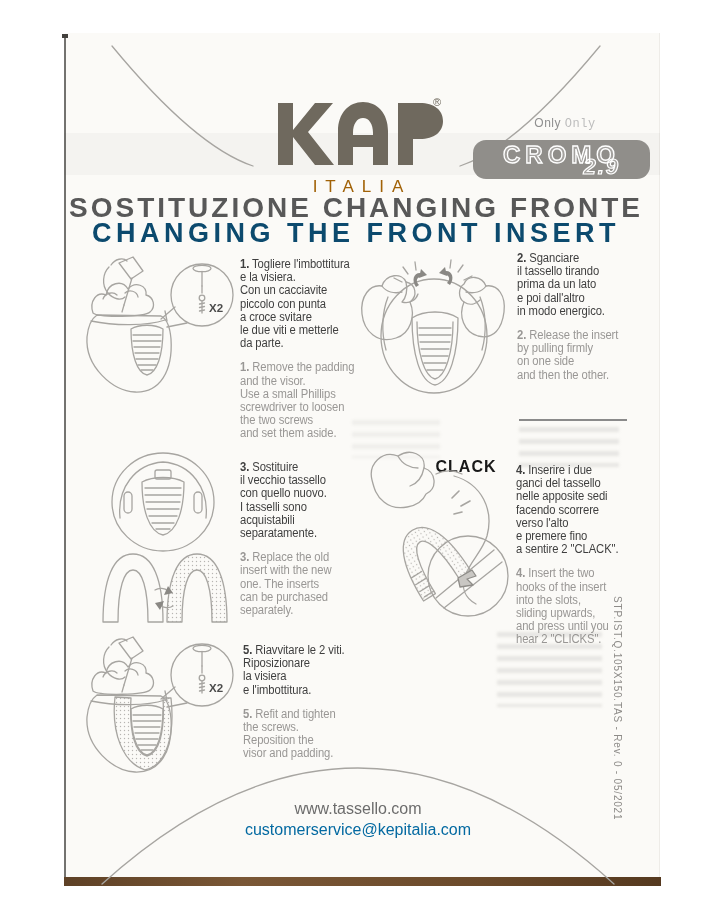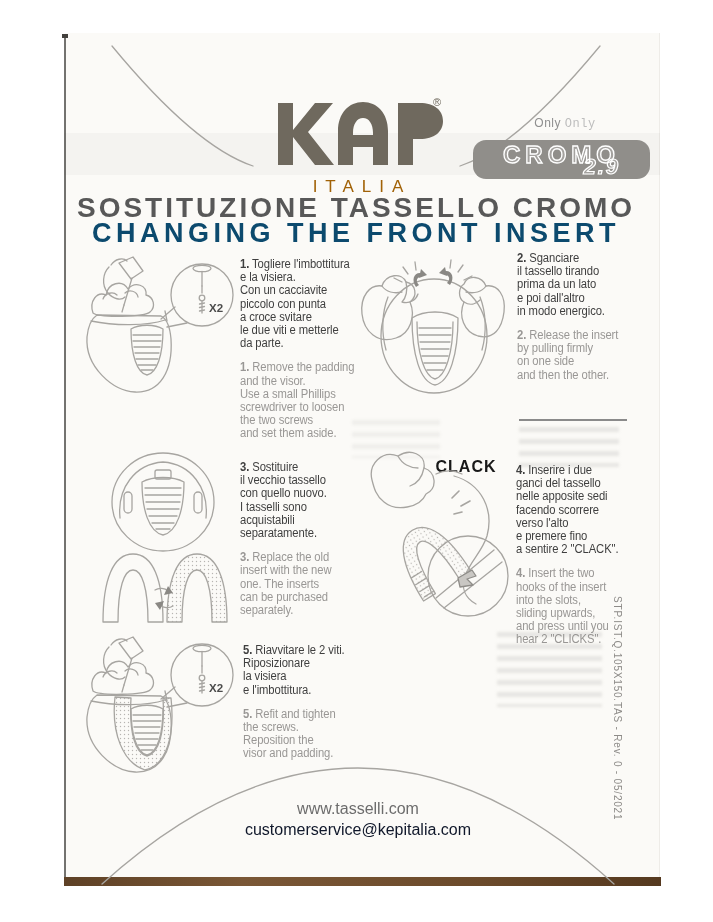"SOSTITUZIONE TASSELLO CROMO" div.abs { text: TASSELLO CROMO -> CHANGING FRONTE }
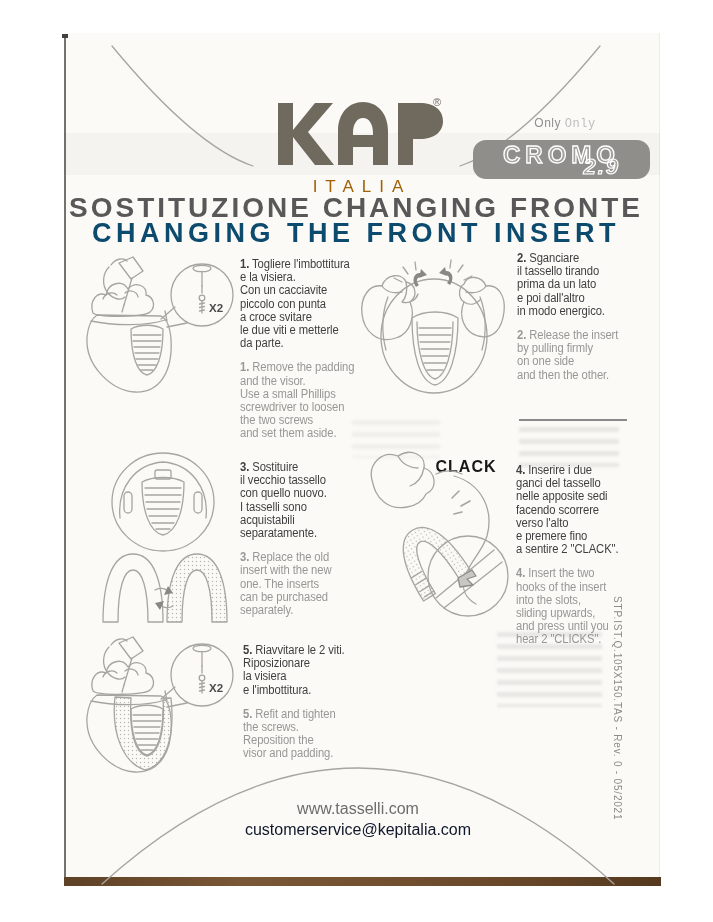"www.tasselli.com" div.abs { text: www.tasselli.com -> www.tassello.com }
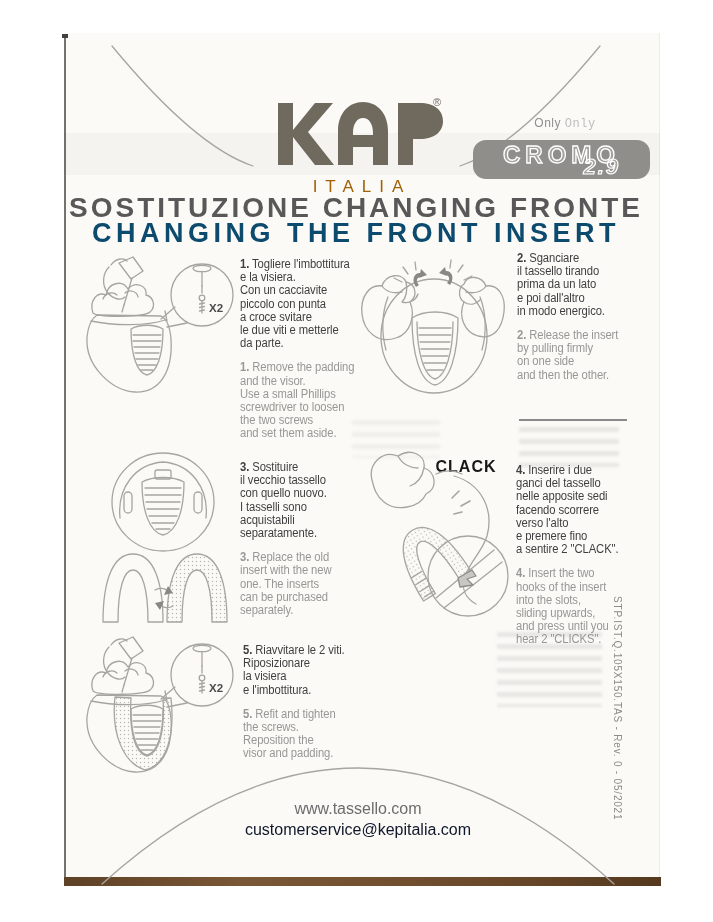"customerservice@kepitalia.com" .email { color: #0f172a -> #0369a1 }
